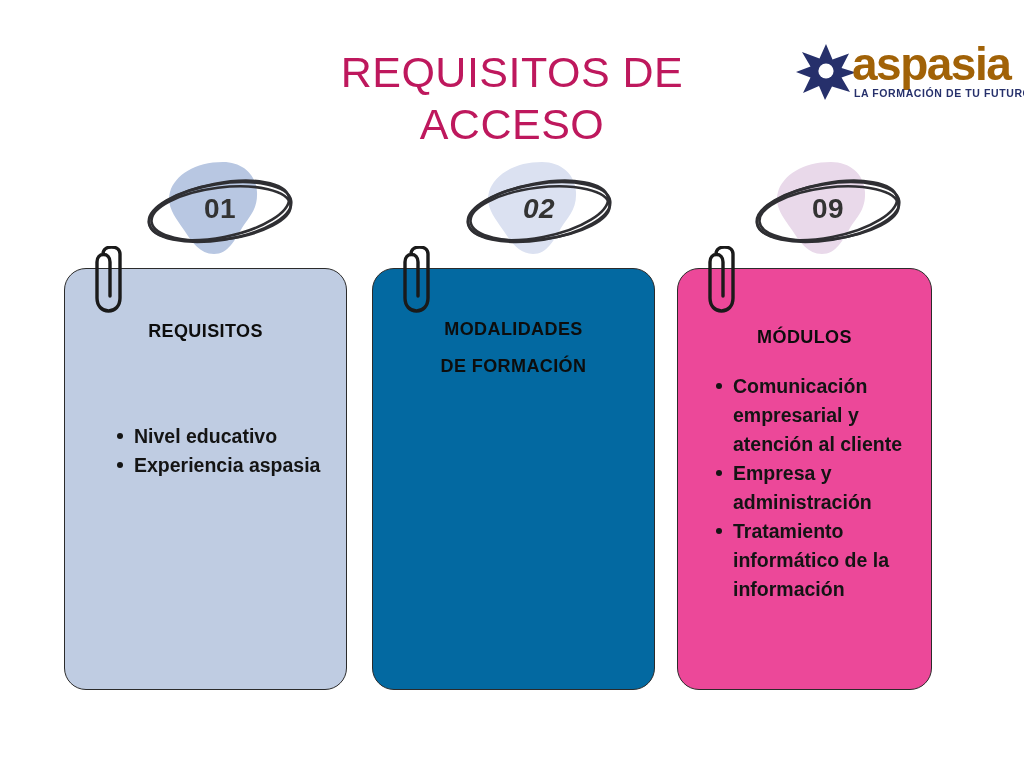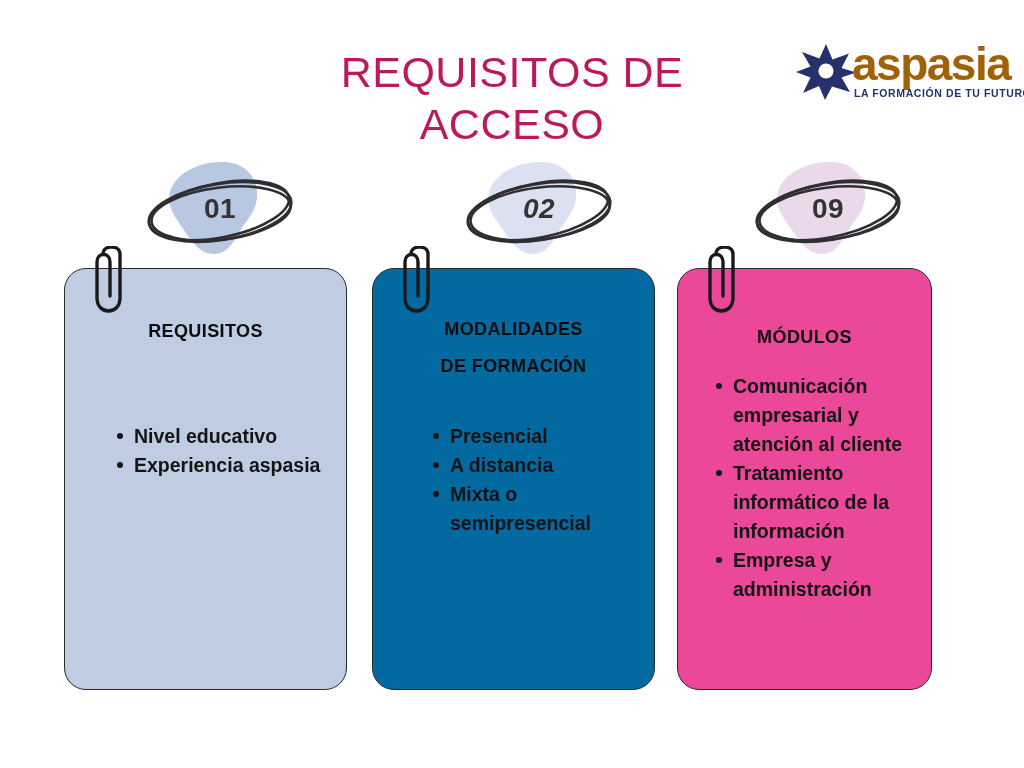"Presencial" ul.card-list { html: <ul> <li>Presencial</li> <li>A distancia</li> <li>Mixta o semipresencial</li> </ul> -> none }
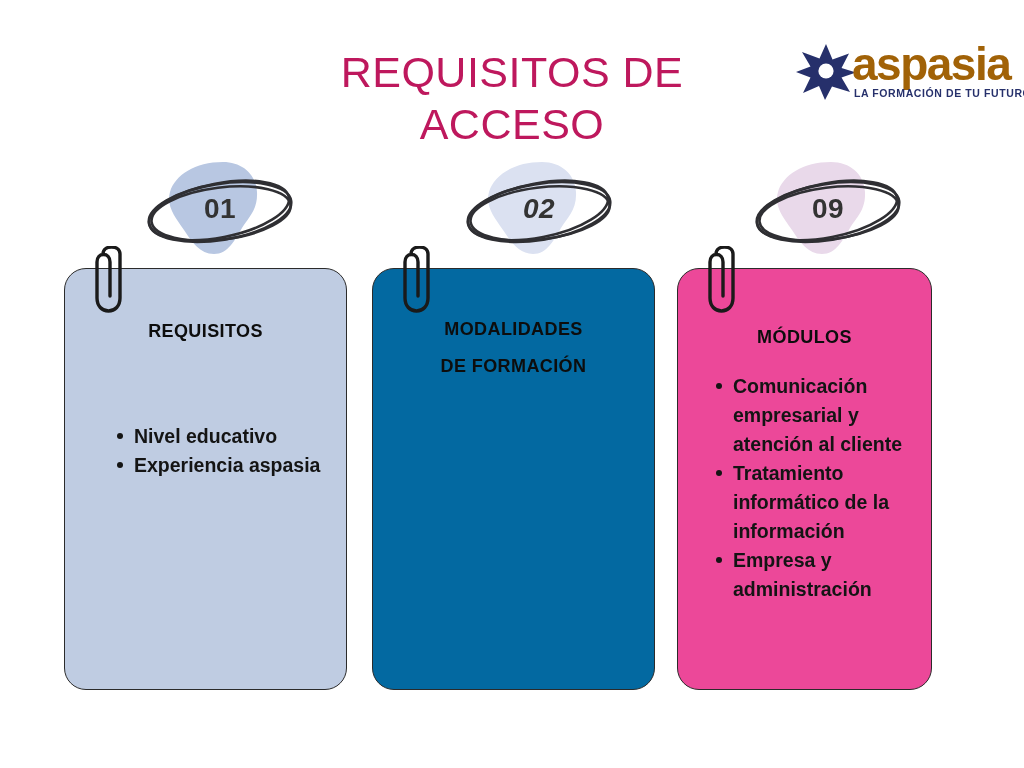"Tratamiento informático de la" li { order: before "Empresa y administración" -> after "Empresa y administración" }
